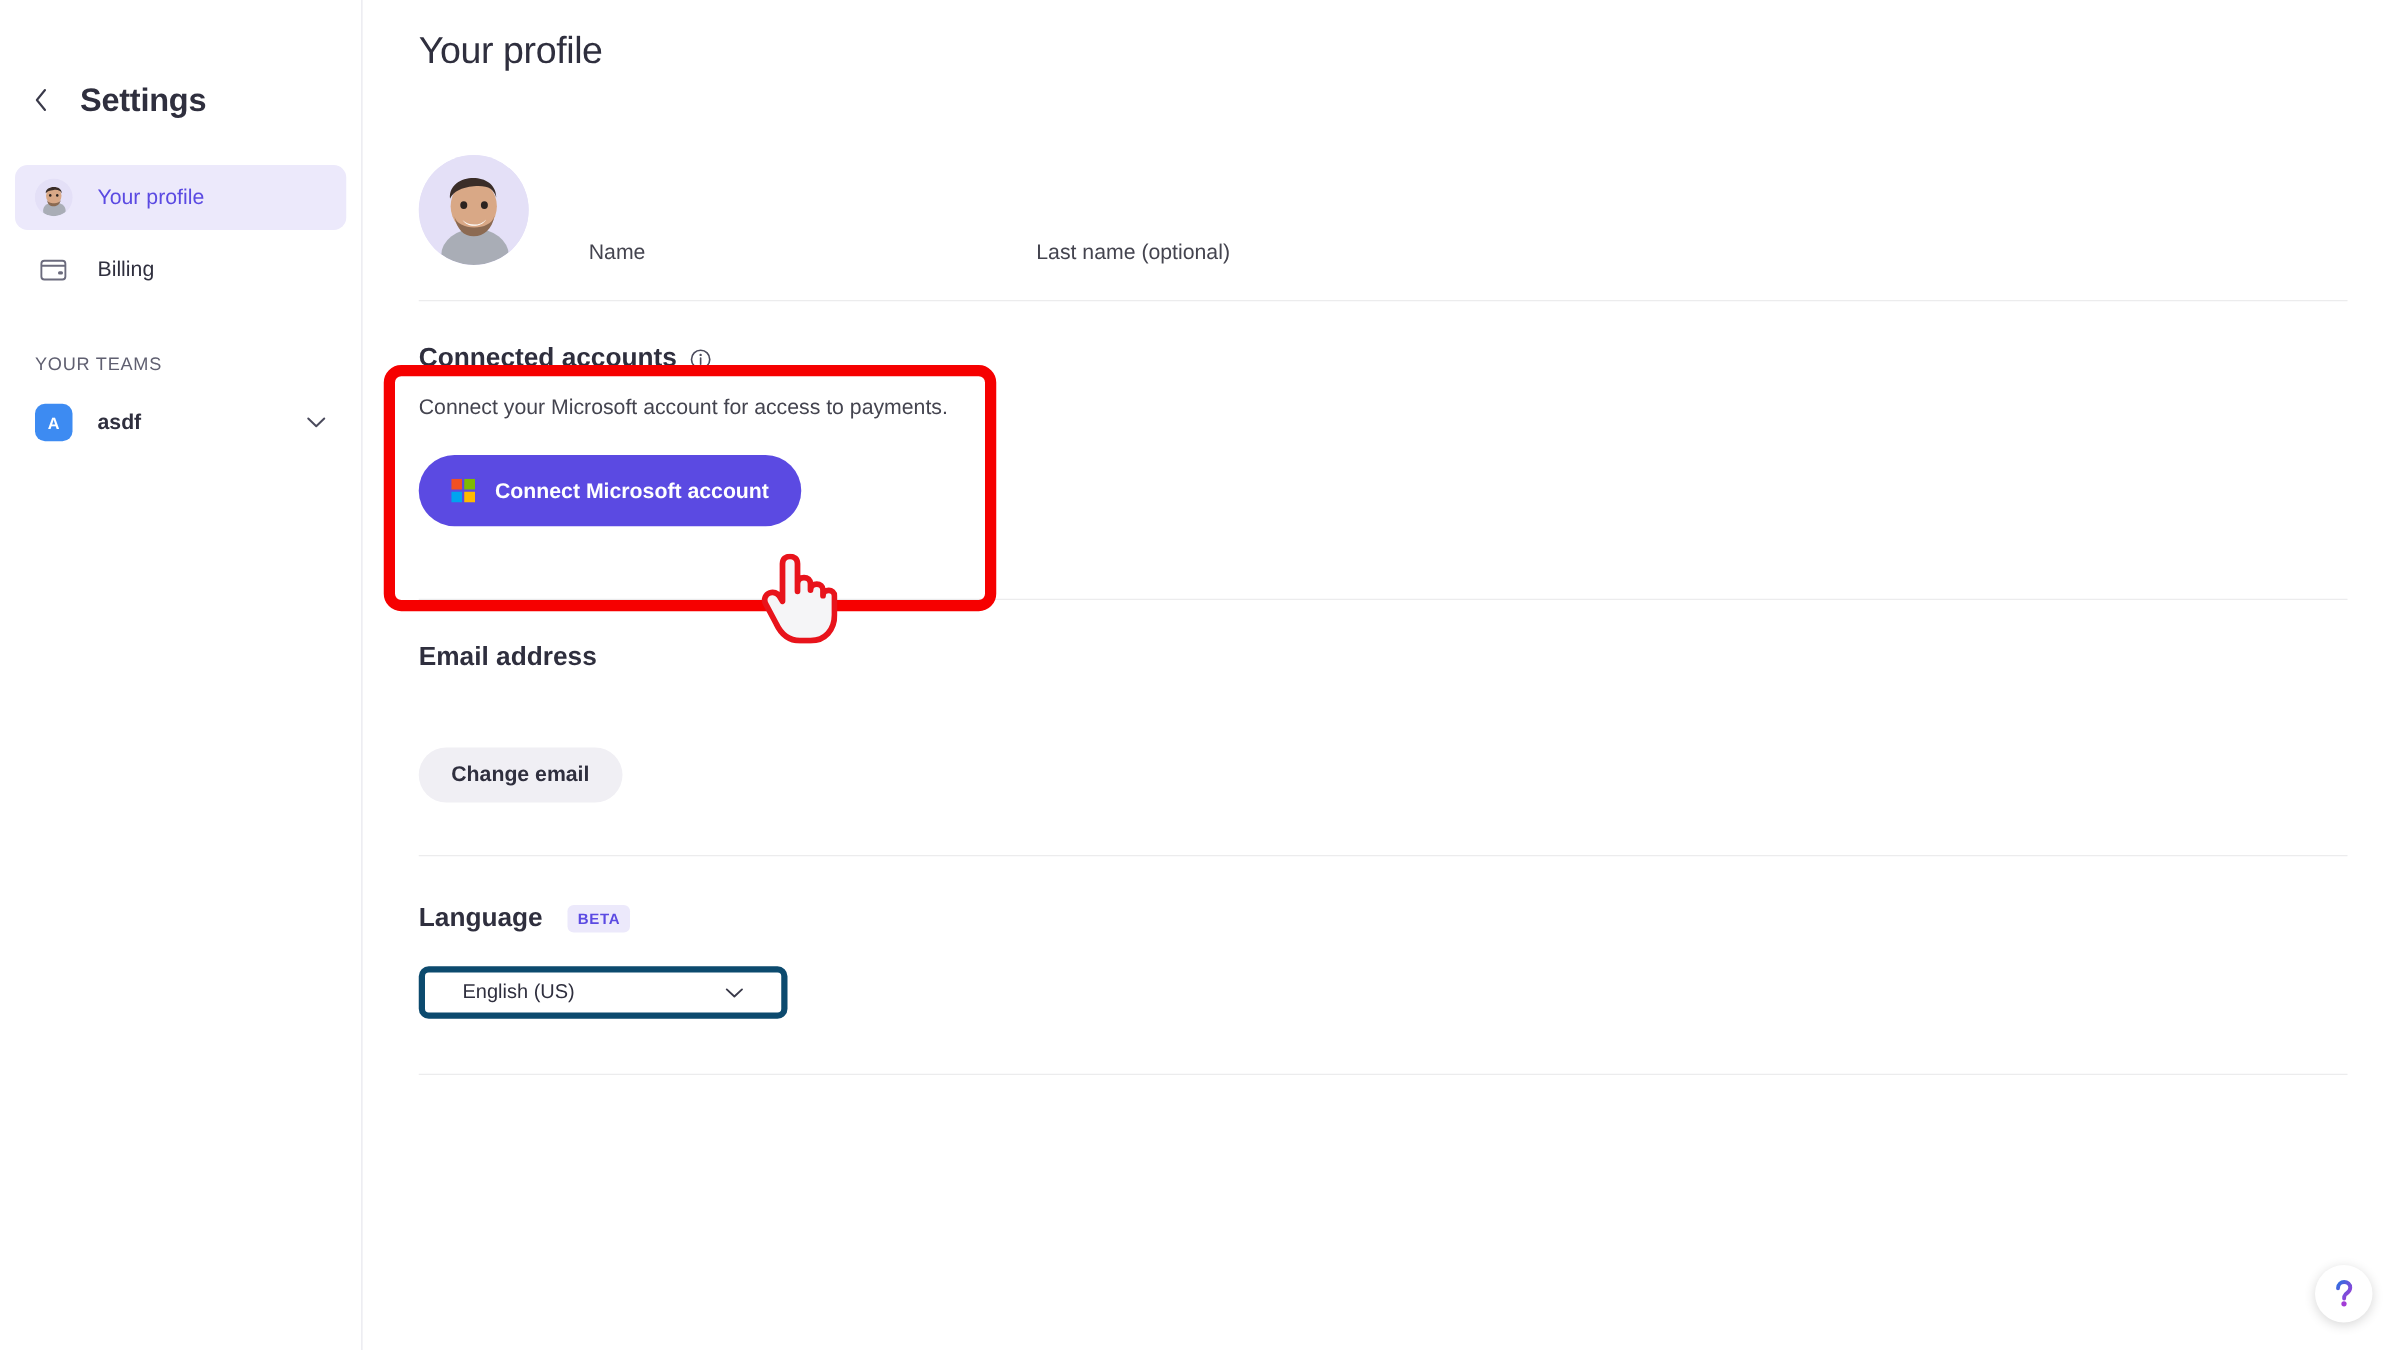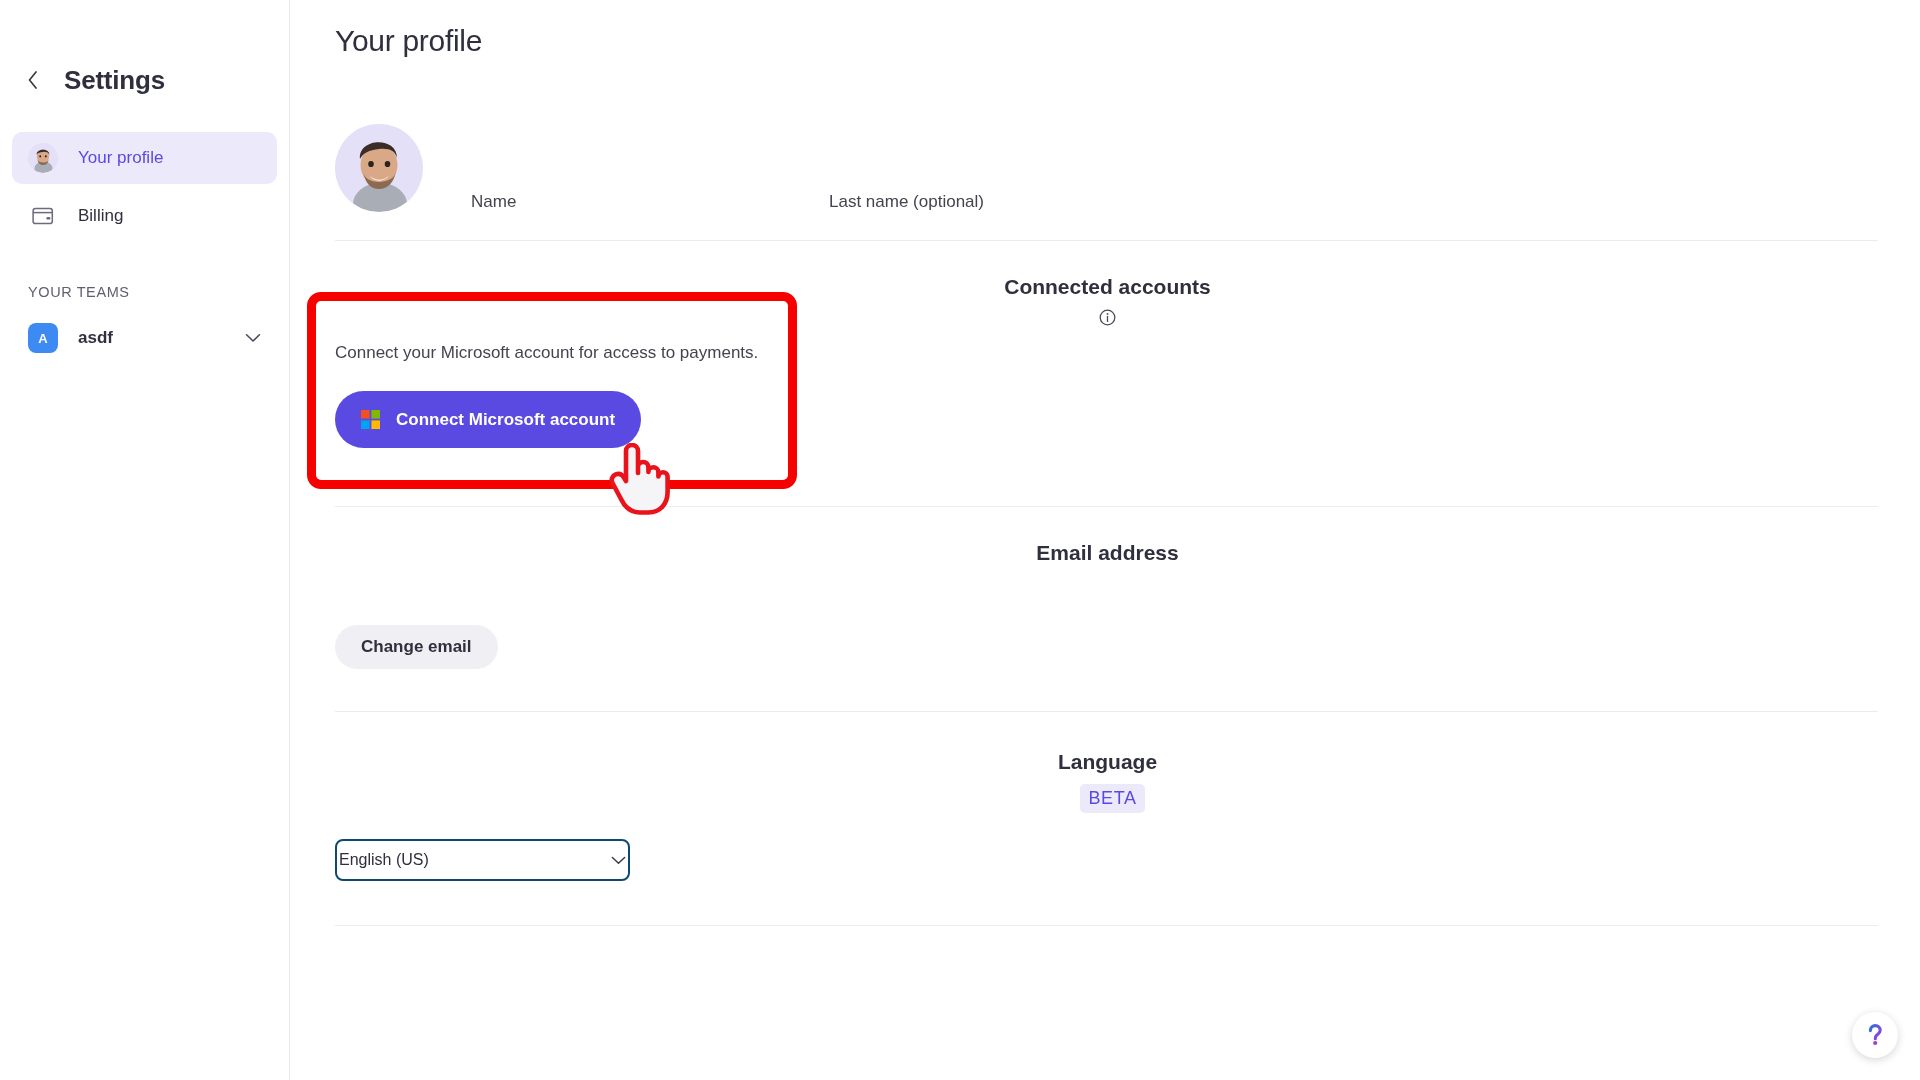"Connected accounts" .section-head { flex-direction: column -> none }
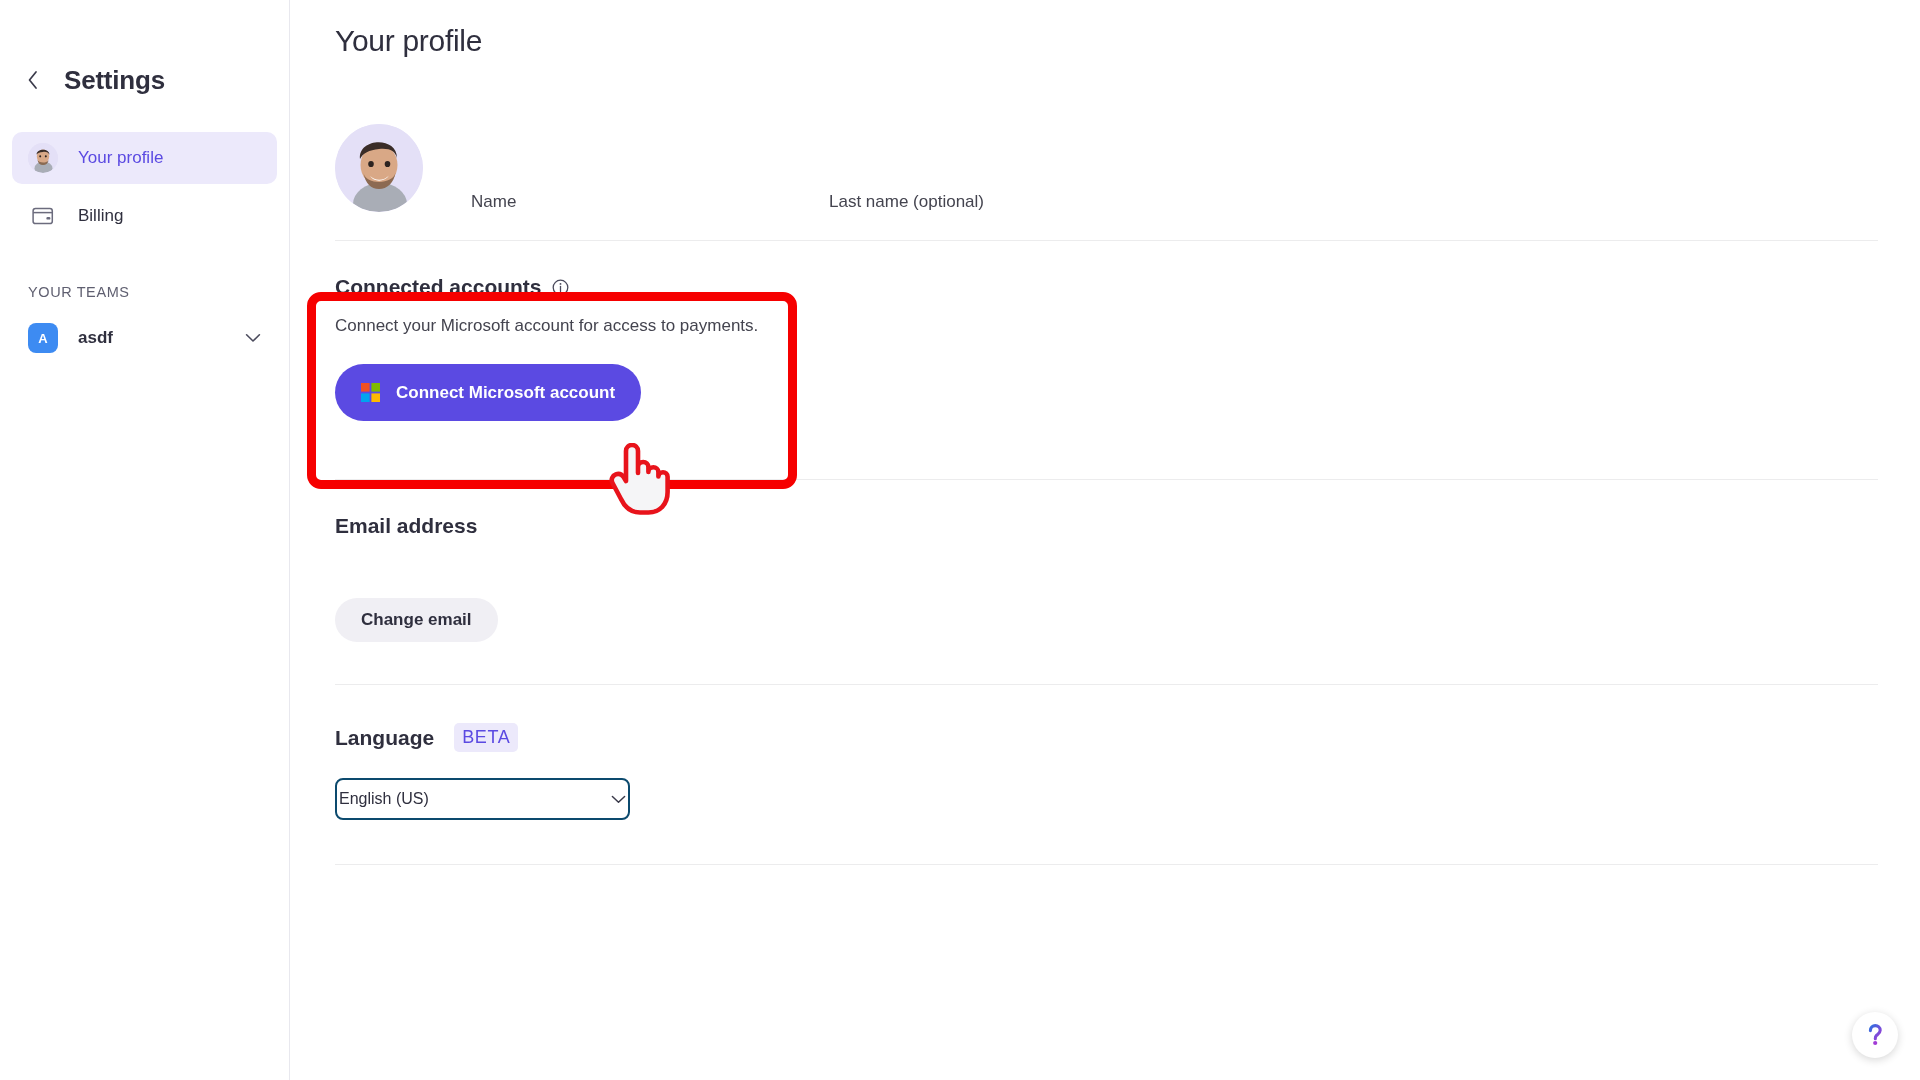"BETA" .beta-badge { font-size: 18px -> 12px; font-weight: 400 -> 700 }
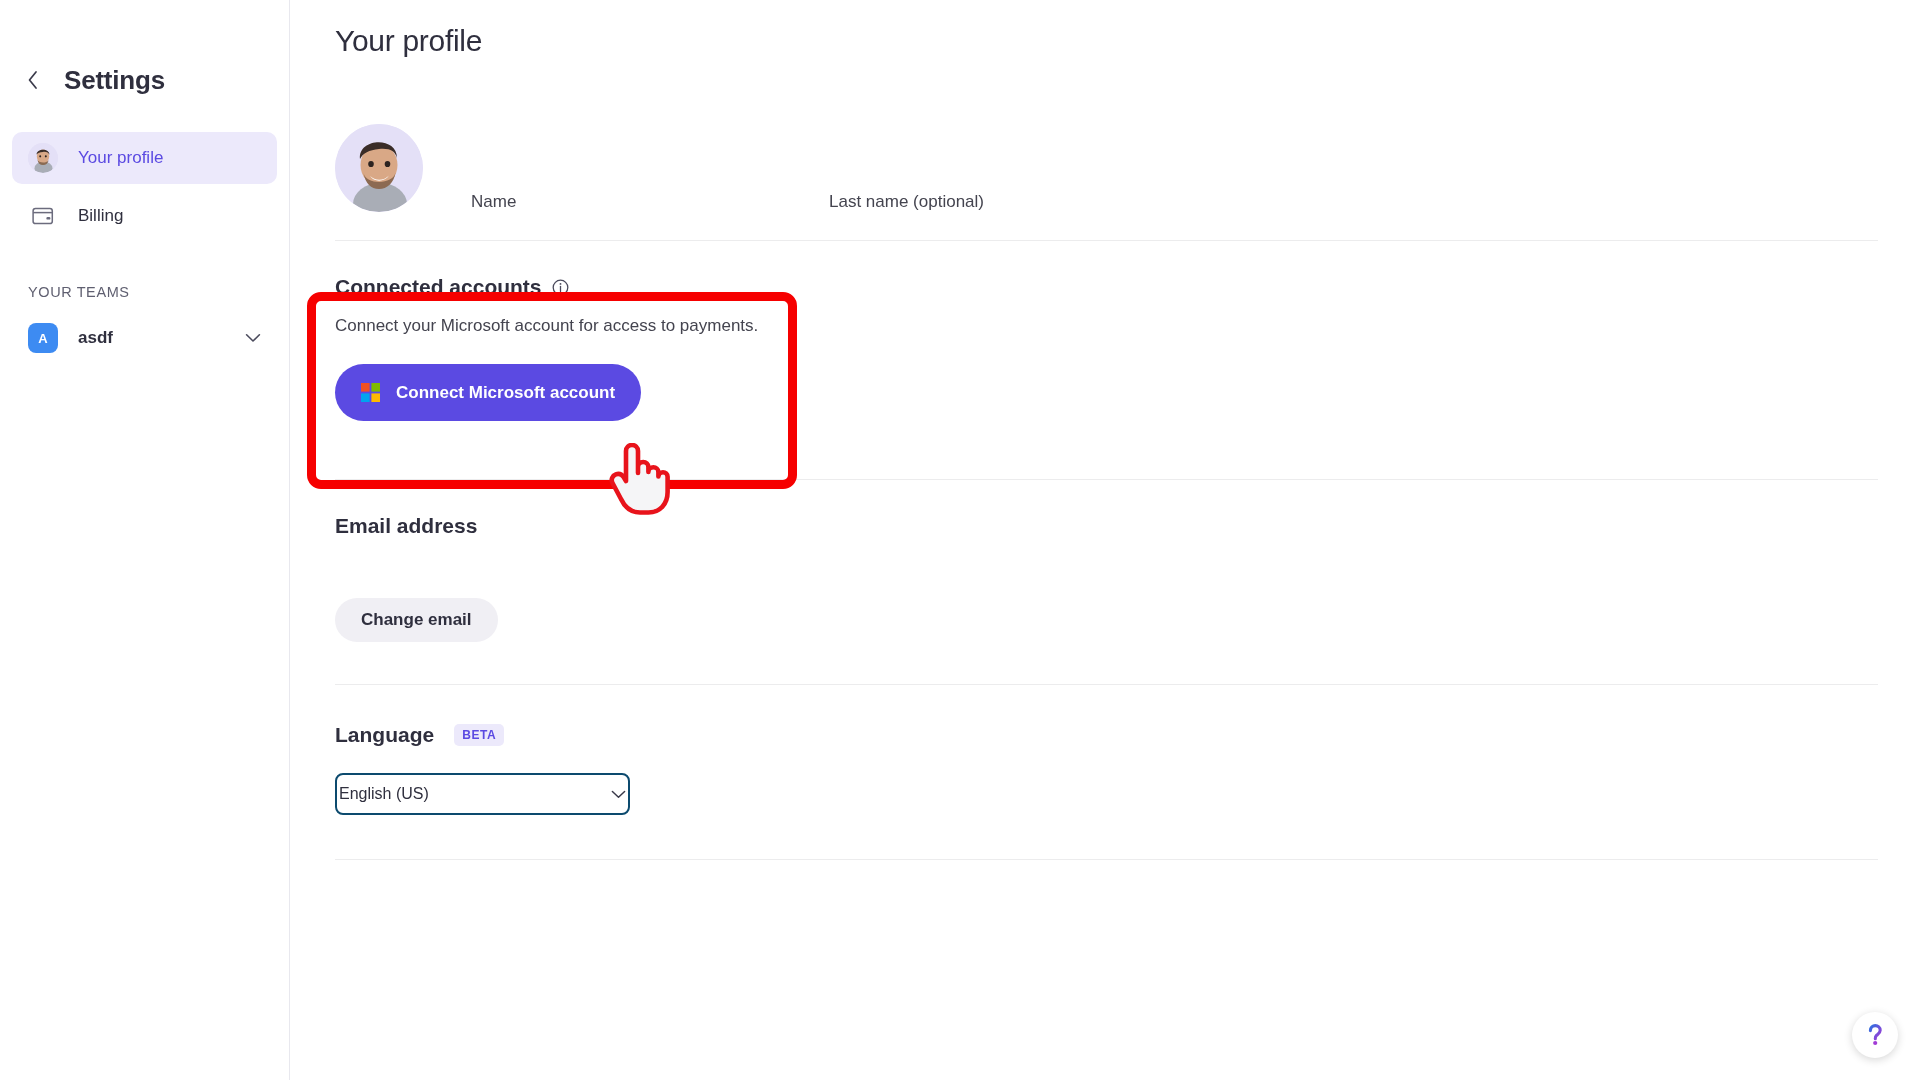"English (US)" .select-box { border: 2px solid #0c4a6e -> 5px solid #0c4a6e; padding: 0 2px -> 0 30px }
